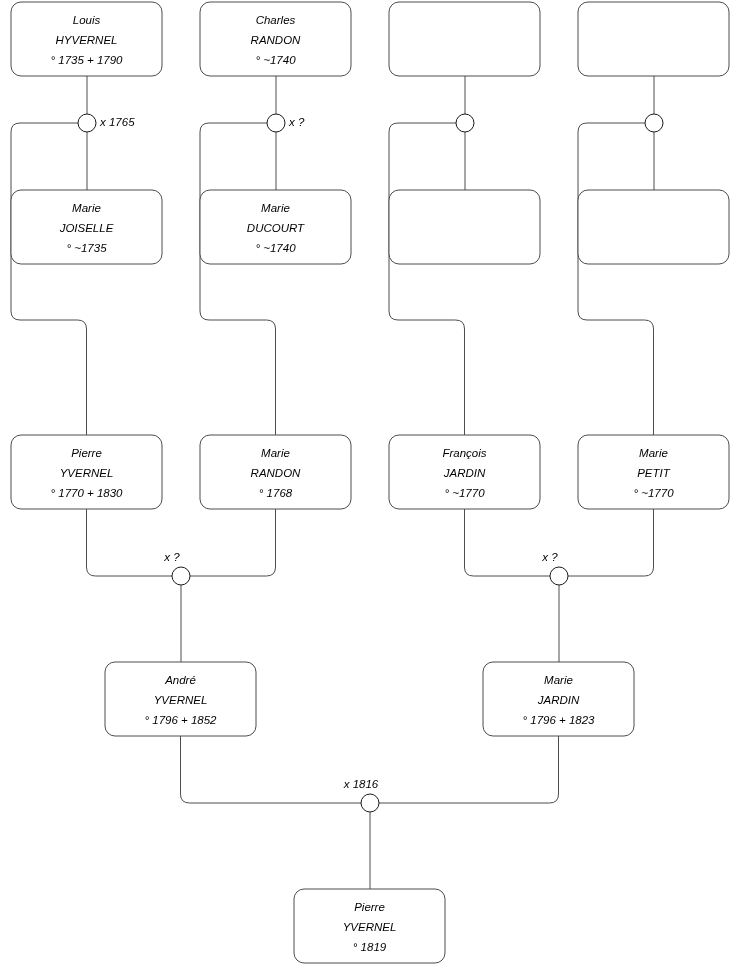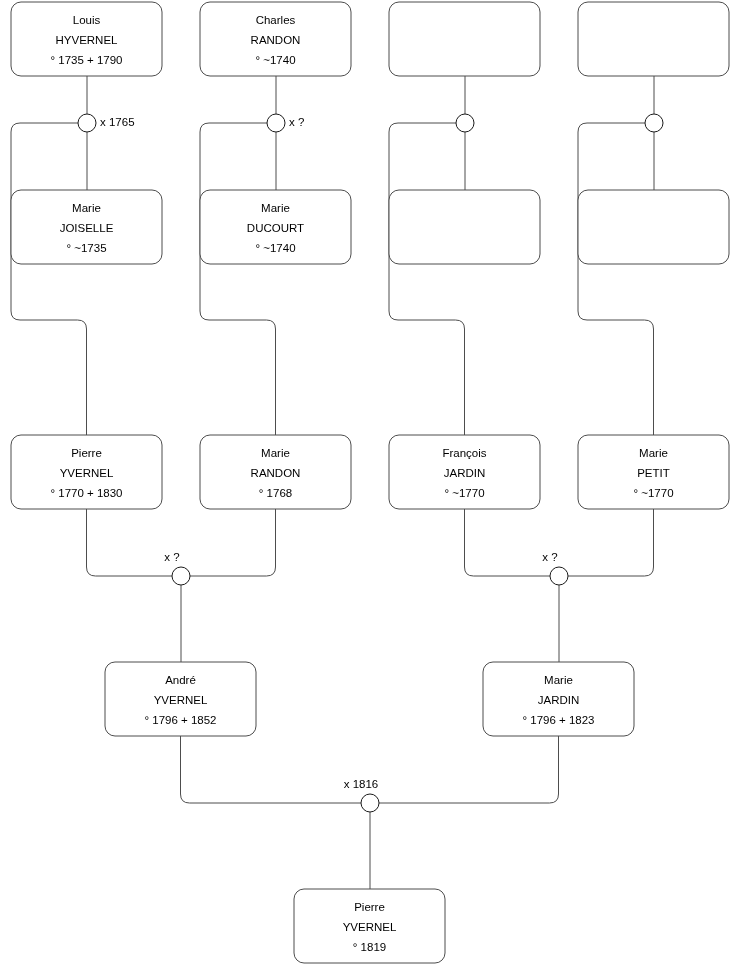"Louis" #chart-root { font-style: none -> italic }
